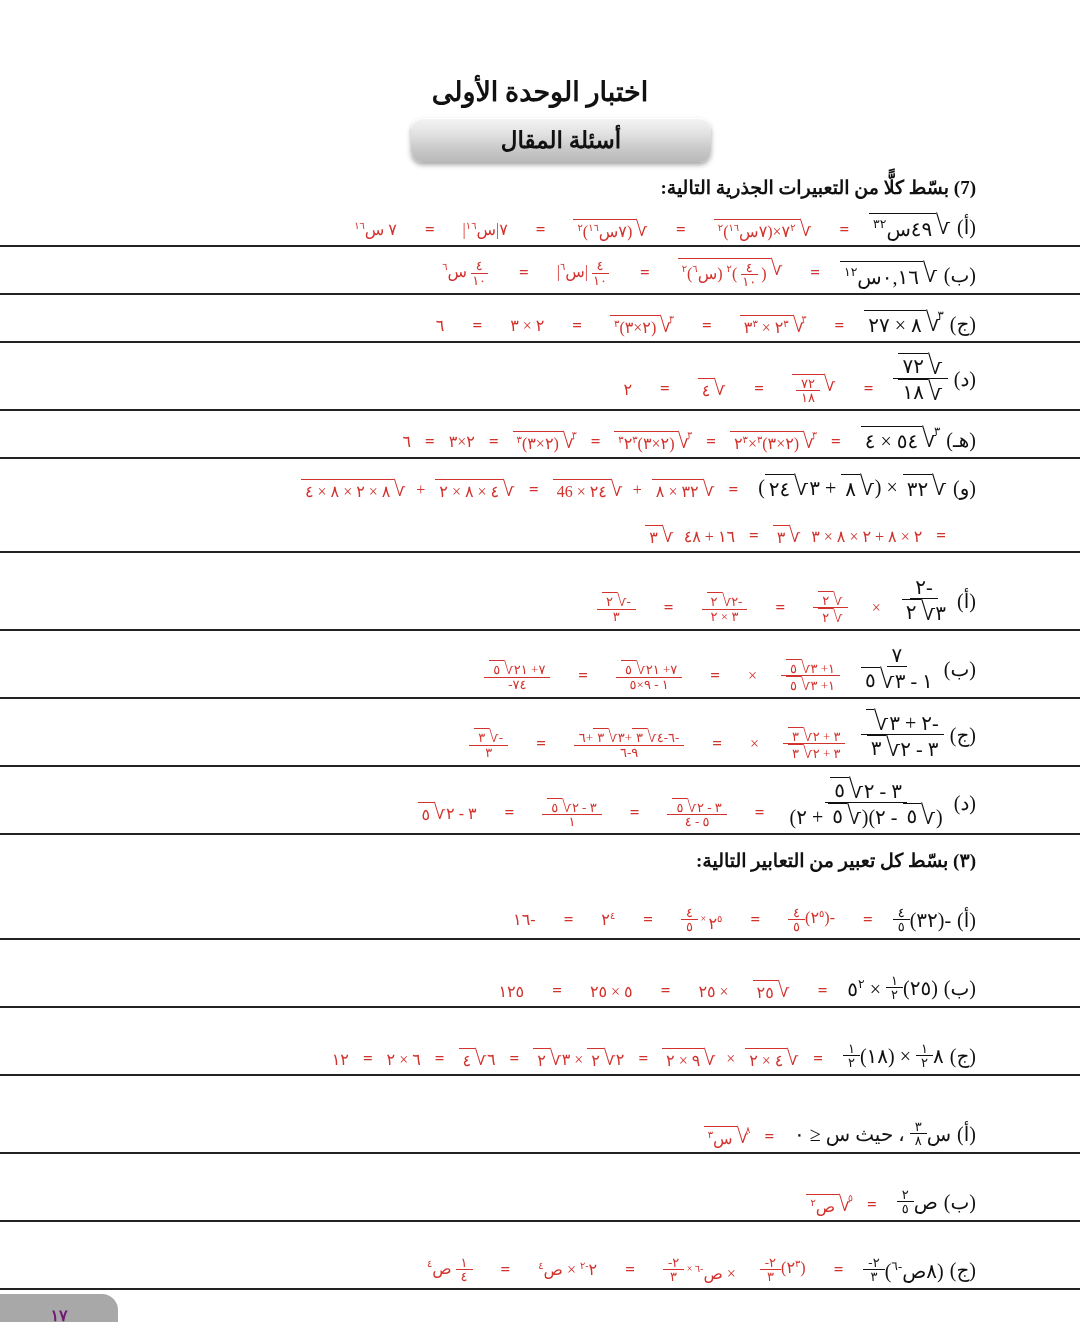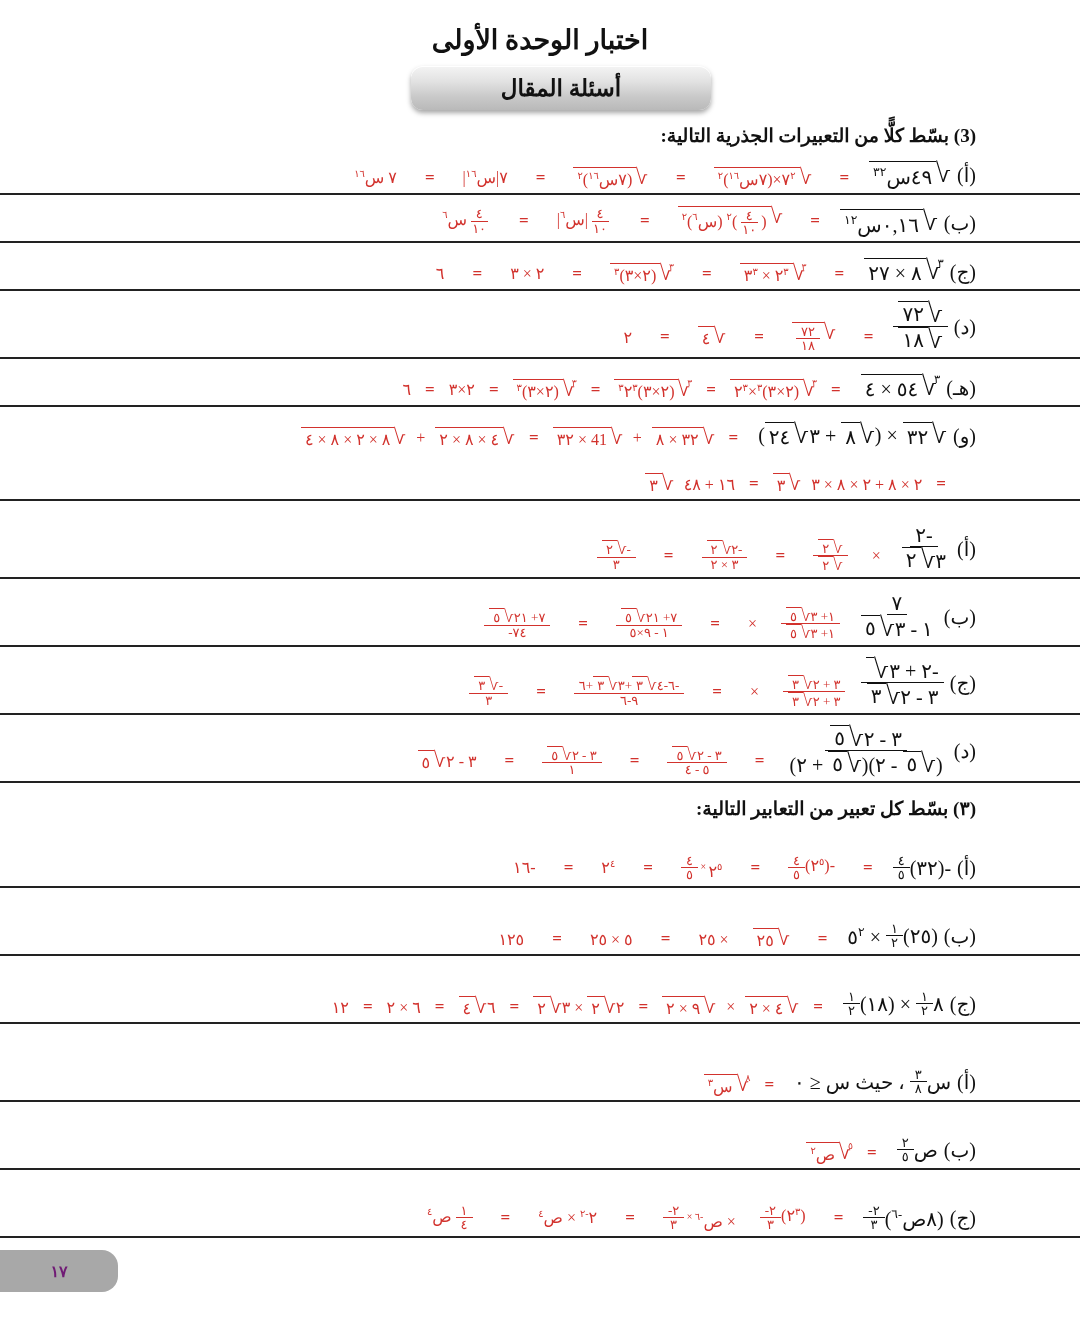"اختبار الوحدة الأولى" .doc-title { margin-top: none -> 44px; padding-top: 24px -> 32px }
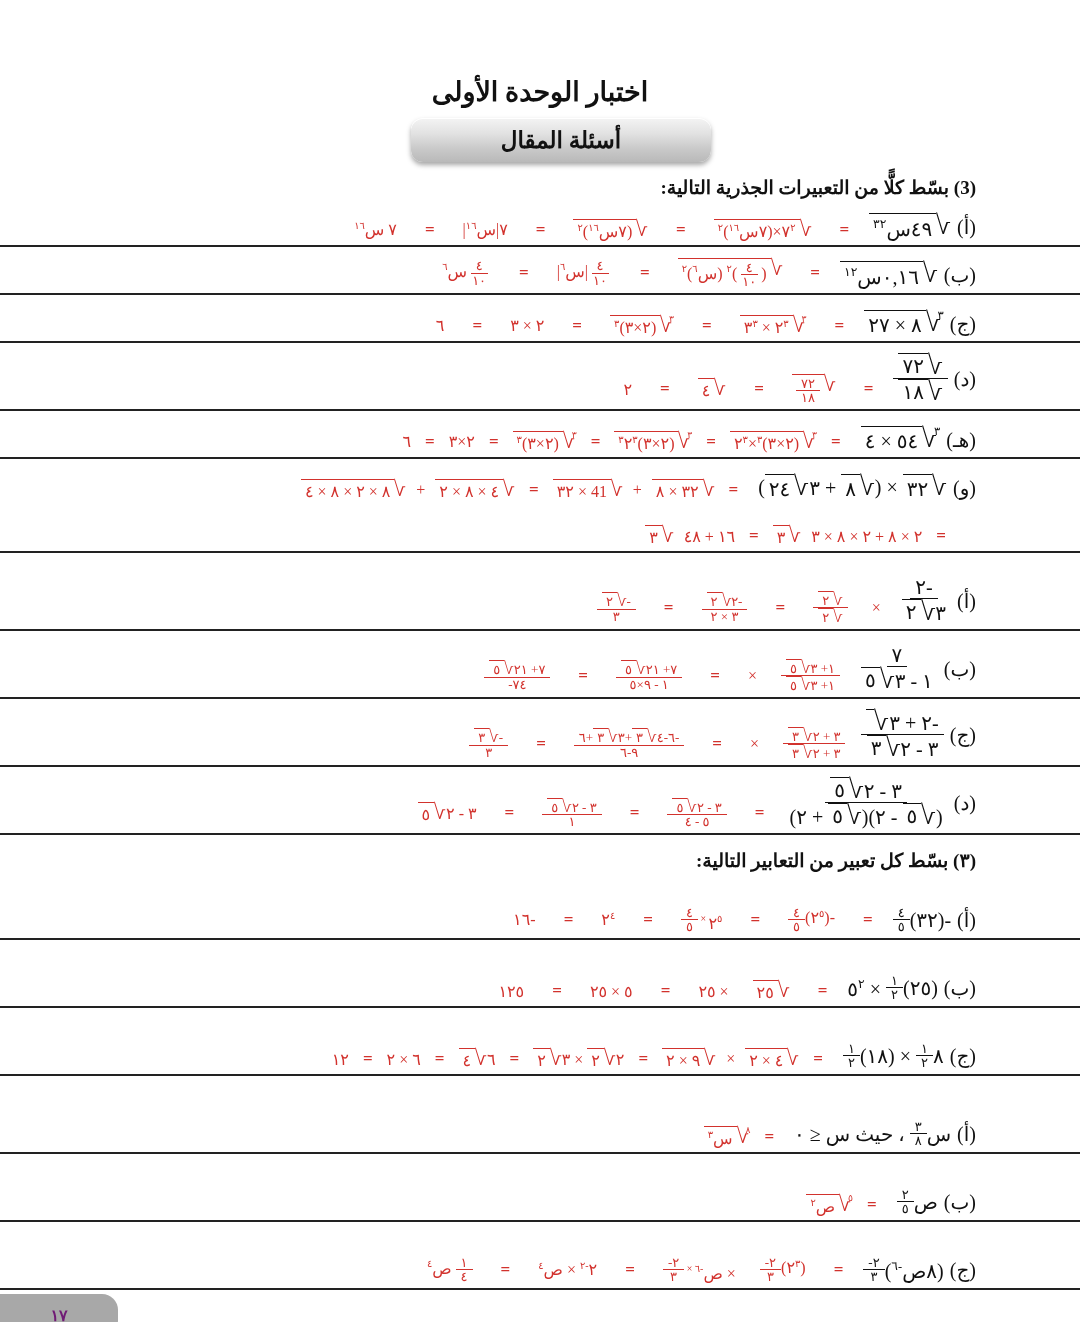"(3) بسّط كلًّا من التعبيرات" div.qtitle { text: 3 -> 7 }
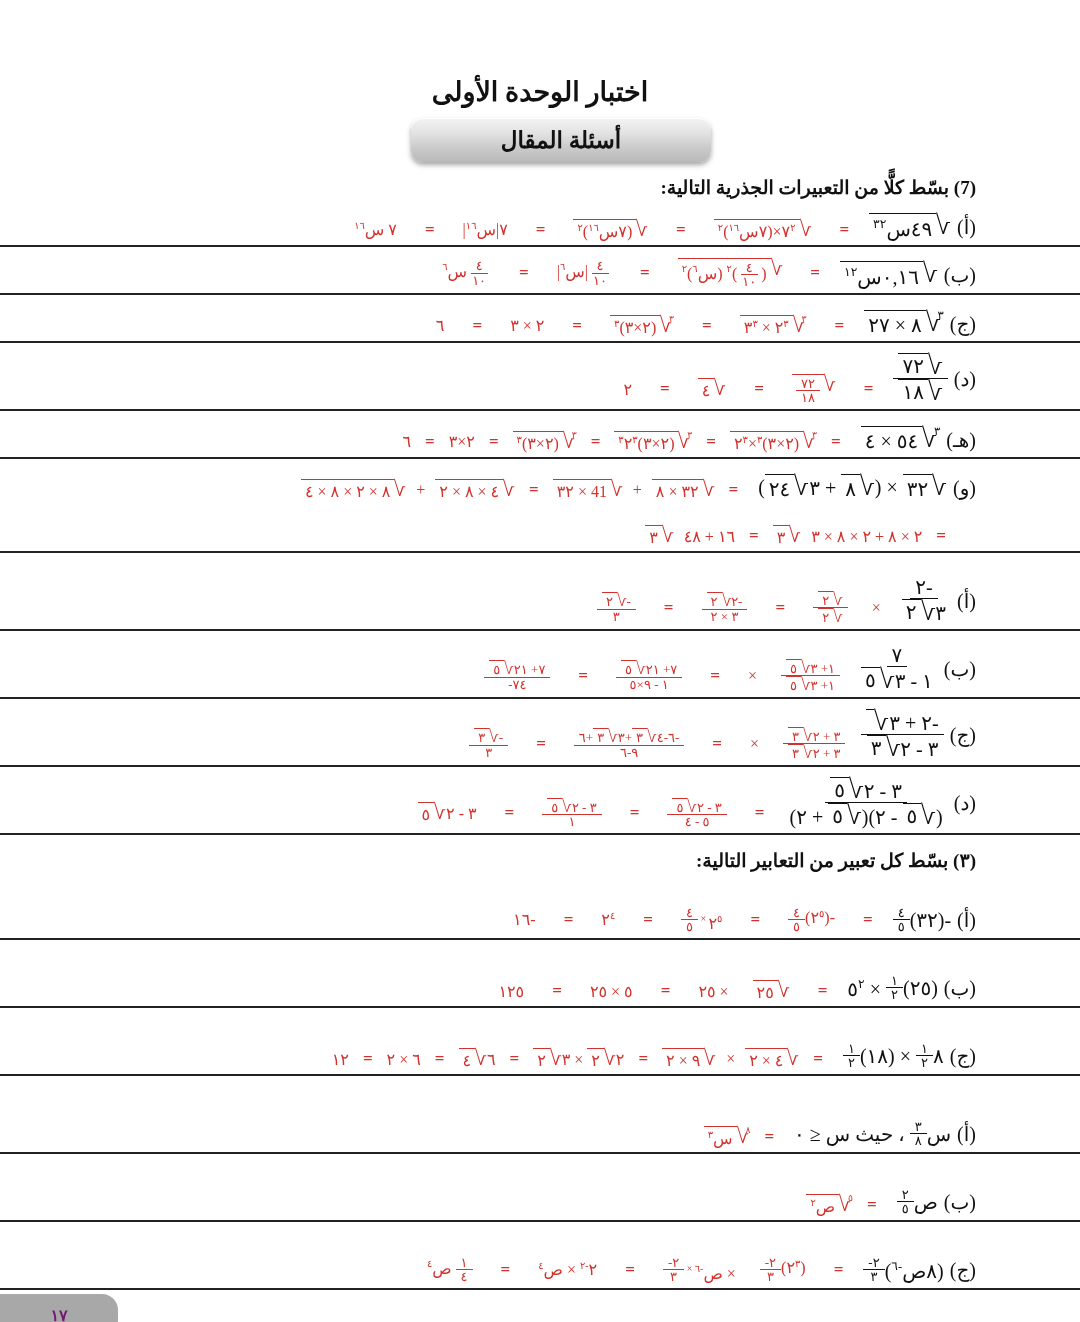"41 × ٣٢" span.rad { text: 41 × ٣٢ -> ٢٤ × 46 }
